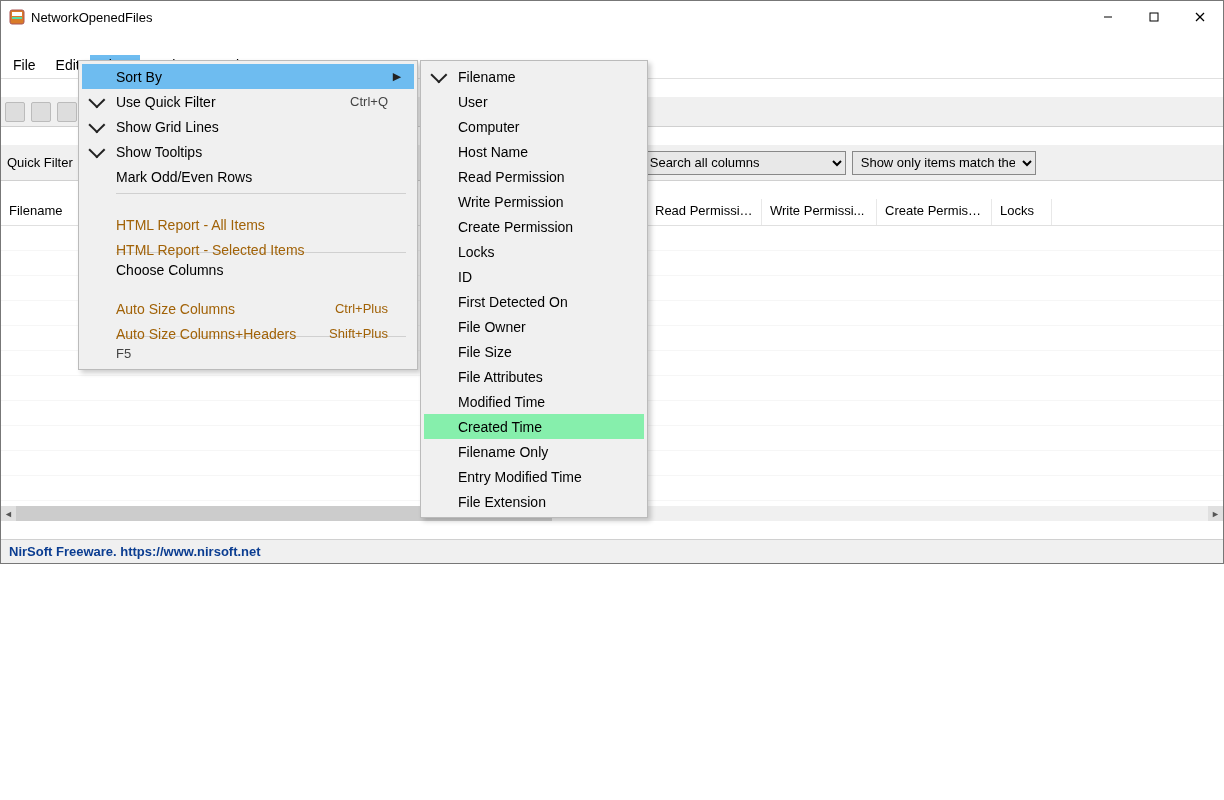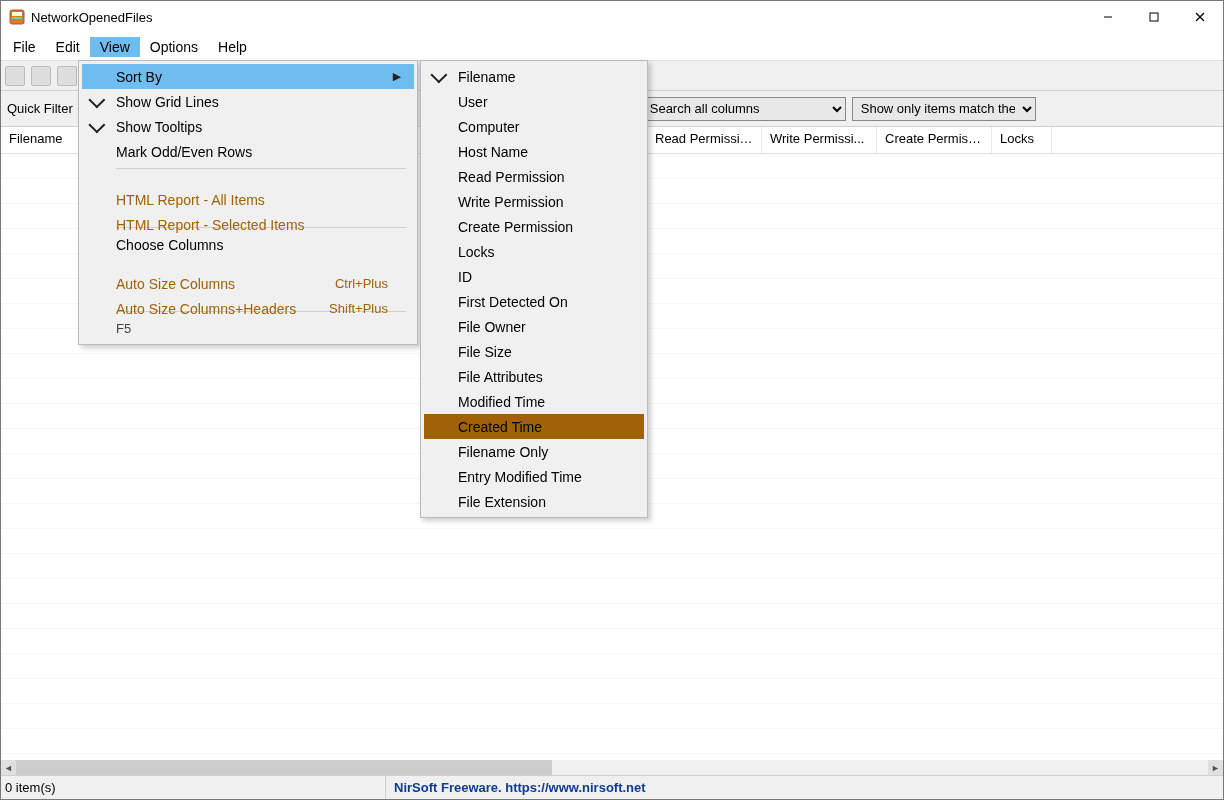"NetworkOpenedFiles" .window { gap: none -> 18px; height: 800px -> 564px }
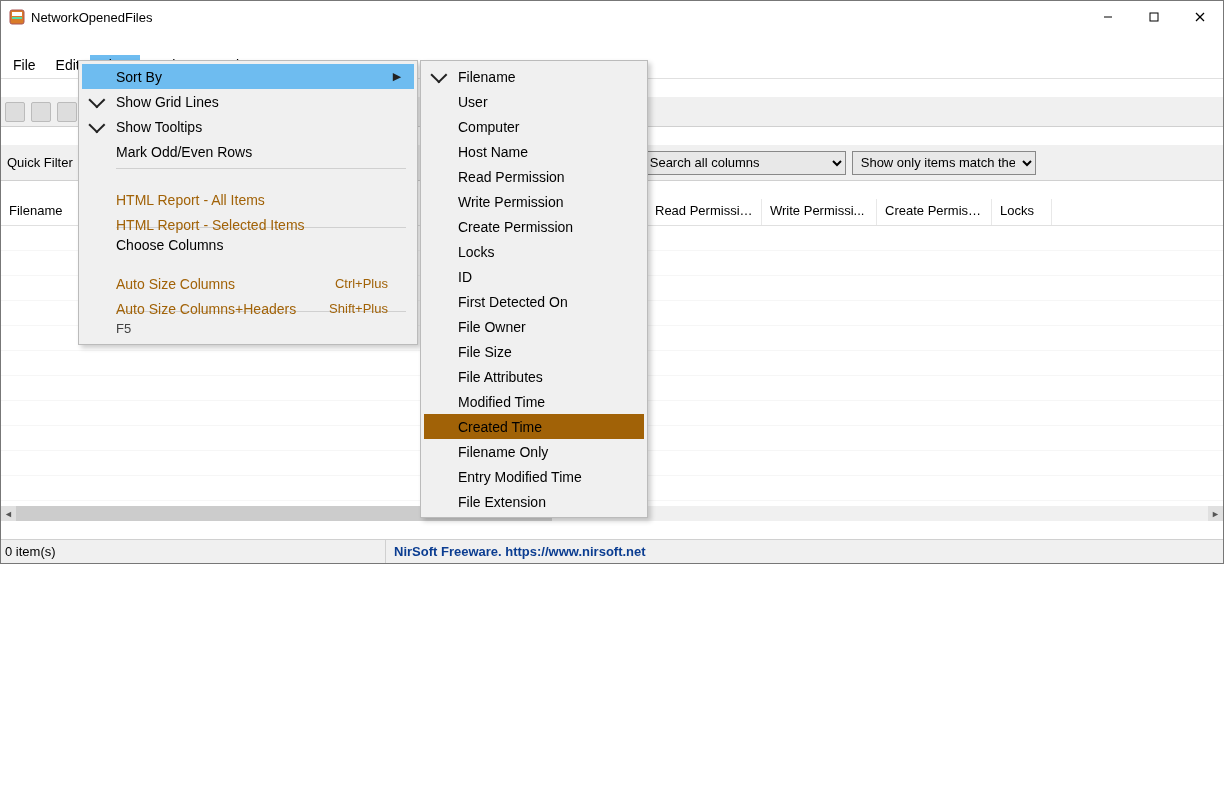"Use Quick Filter" div.row { html: none -> <div> <span> <span></span> </span> <span>Use Quick Filter</span> <span>Ctrl+Q</span> <span></span> </div> }
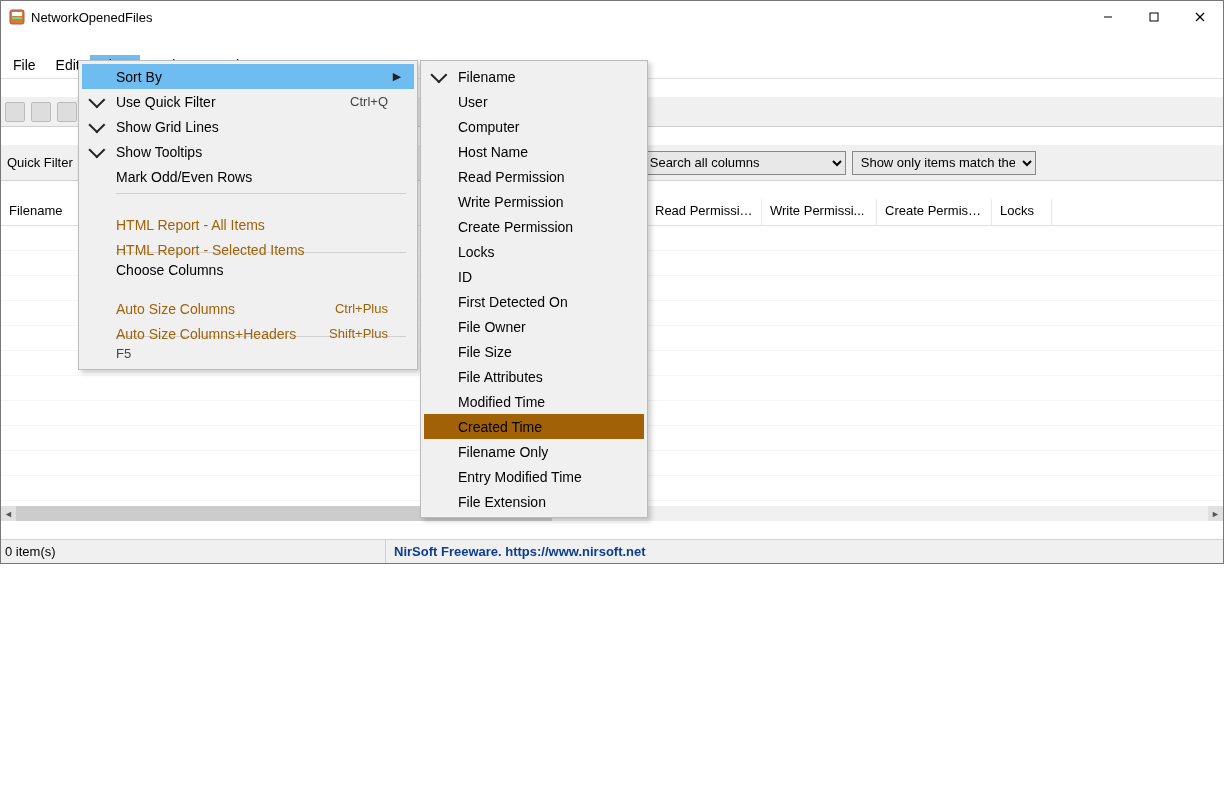"Created Time" .submenu .row.hl { background: #a16207 -> #86efac }
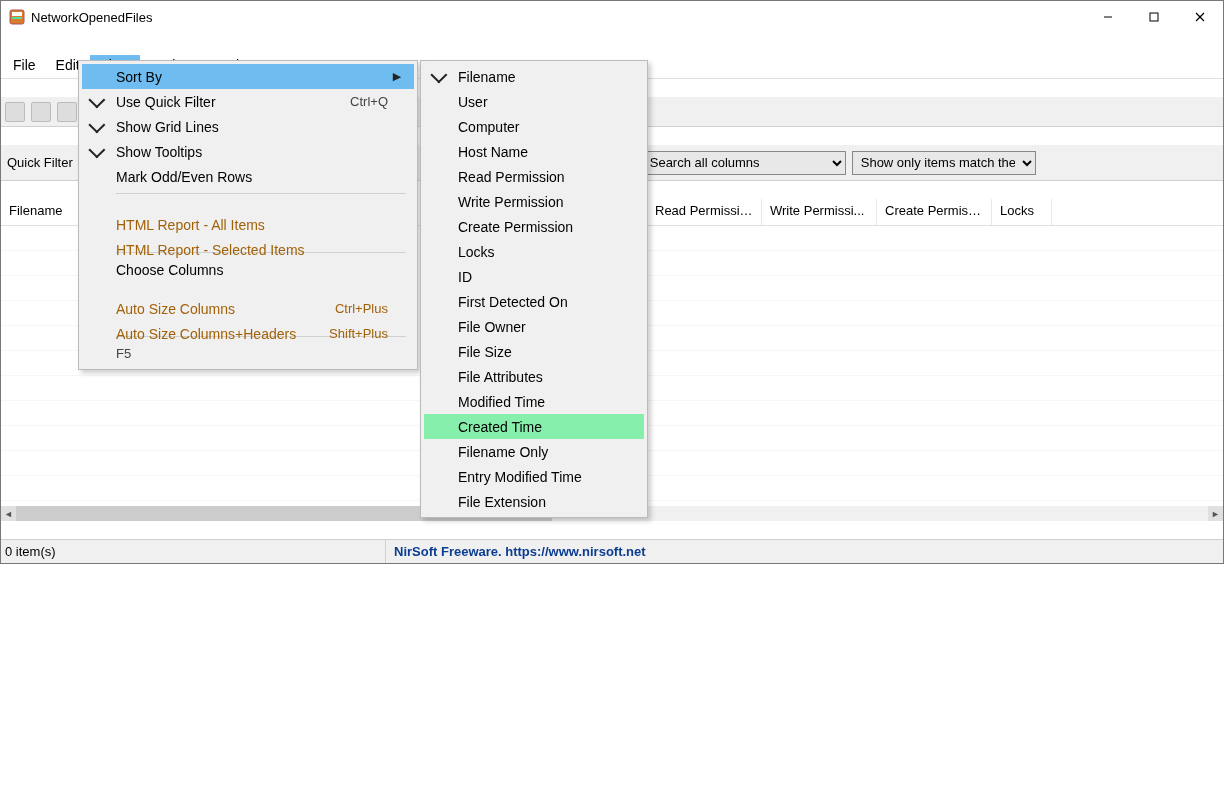"0 item(s)" div.left { html: <div>0 item(s)</div> -> none }
